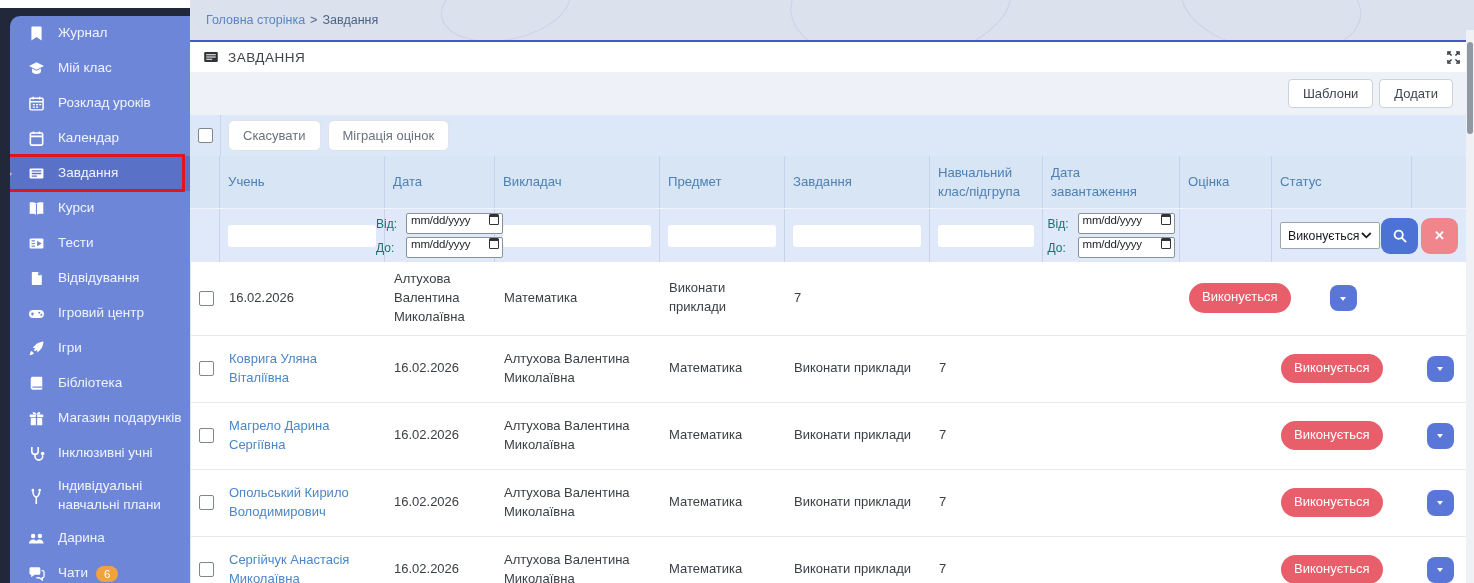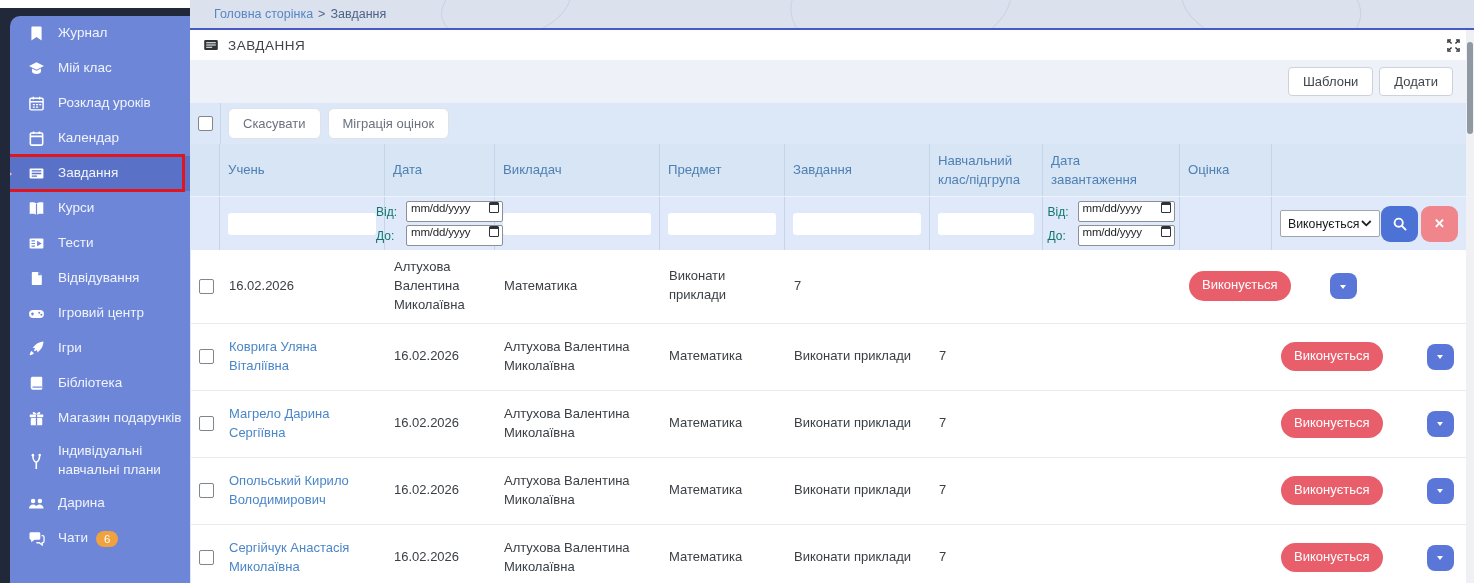"Головна сторінка" .crumbs { height: 28px -> 40px; padding-left: 24px -> 16px }
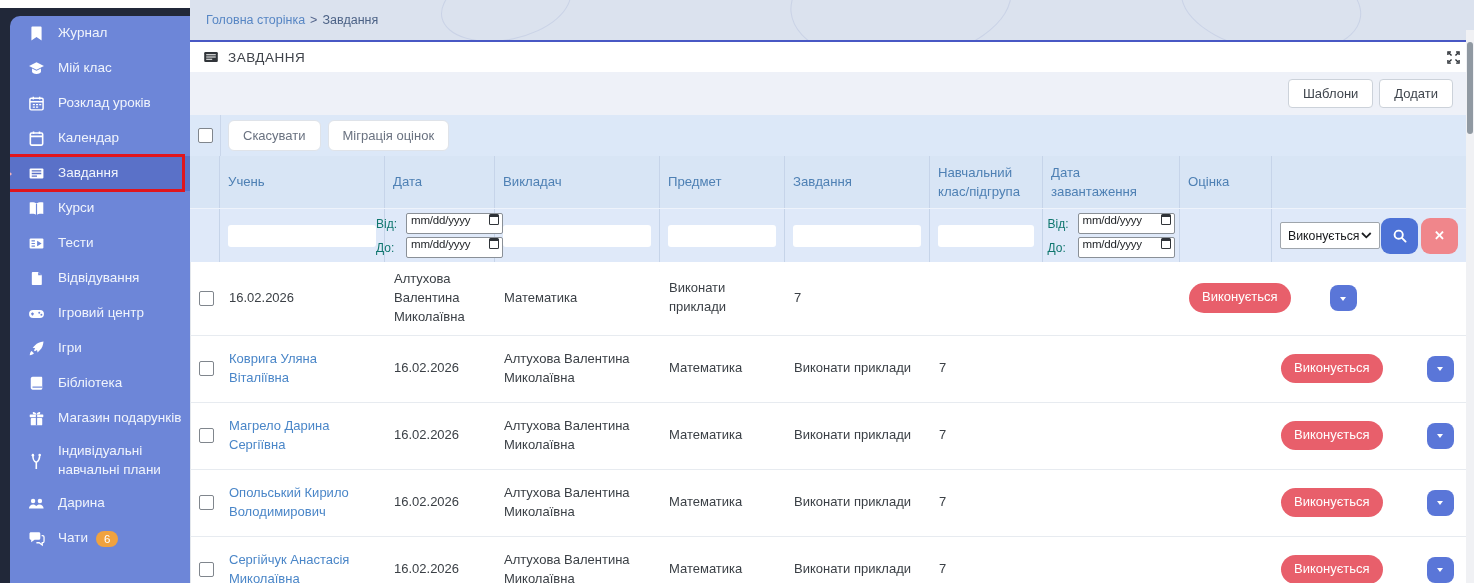"Статус" div.cell { html: none -> <div>Статус</div> }
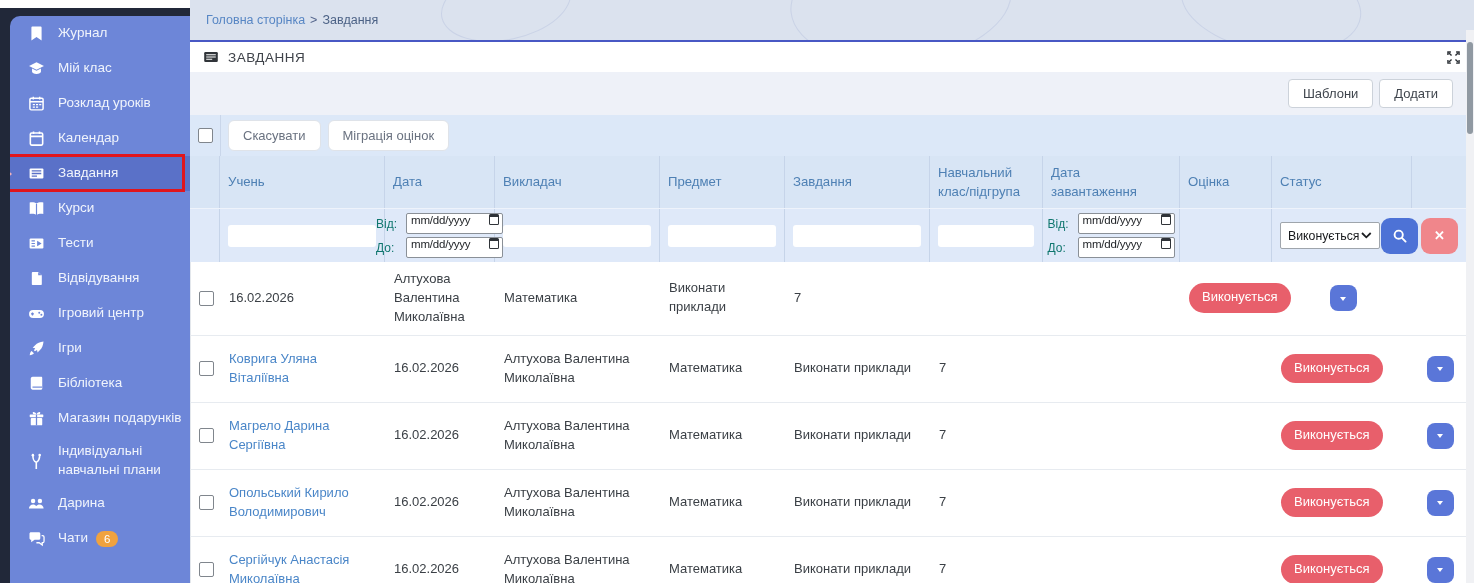"Інклюзивні учні" div.side-item { html: none -> <div> <span> <svg> <path></path> <path></path> <circle></circle> </svg> </span> <span>Інклюзивні учні</span> </div> }
